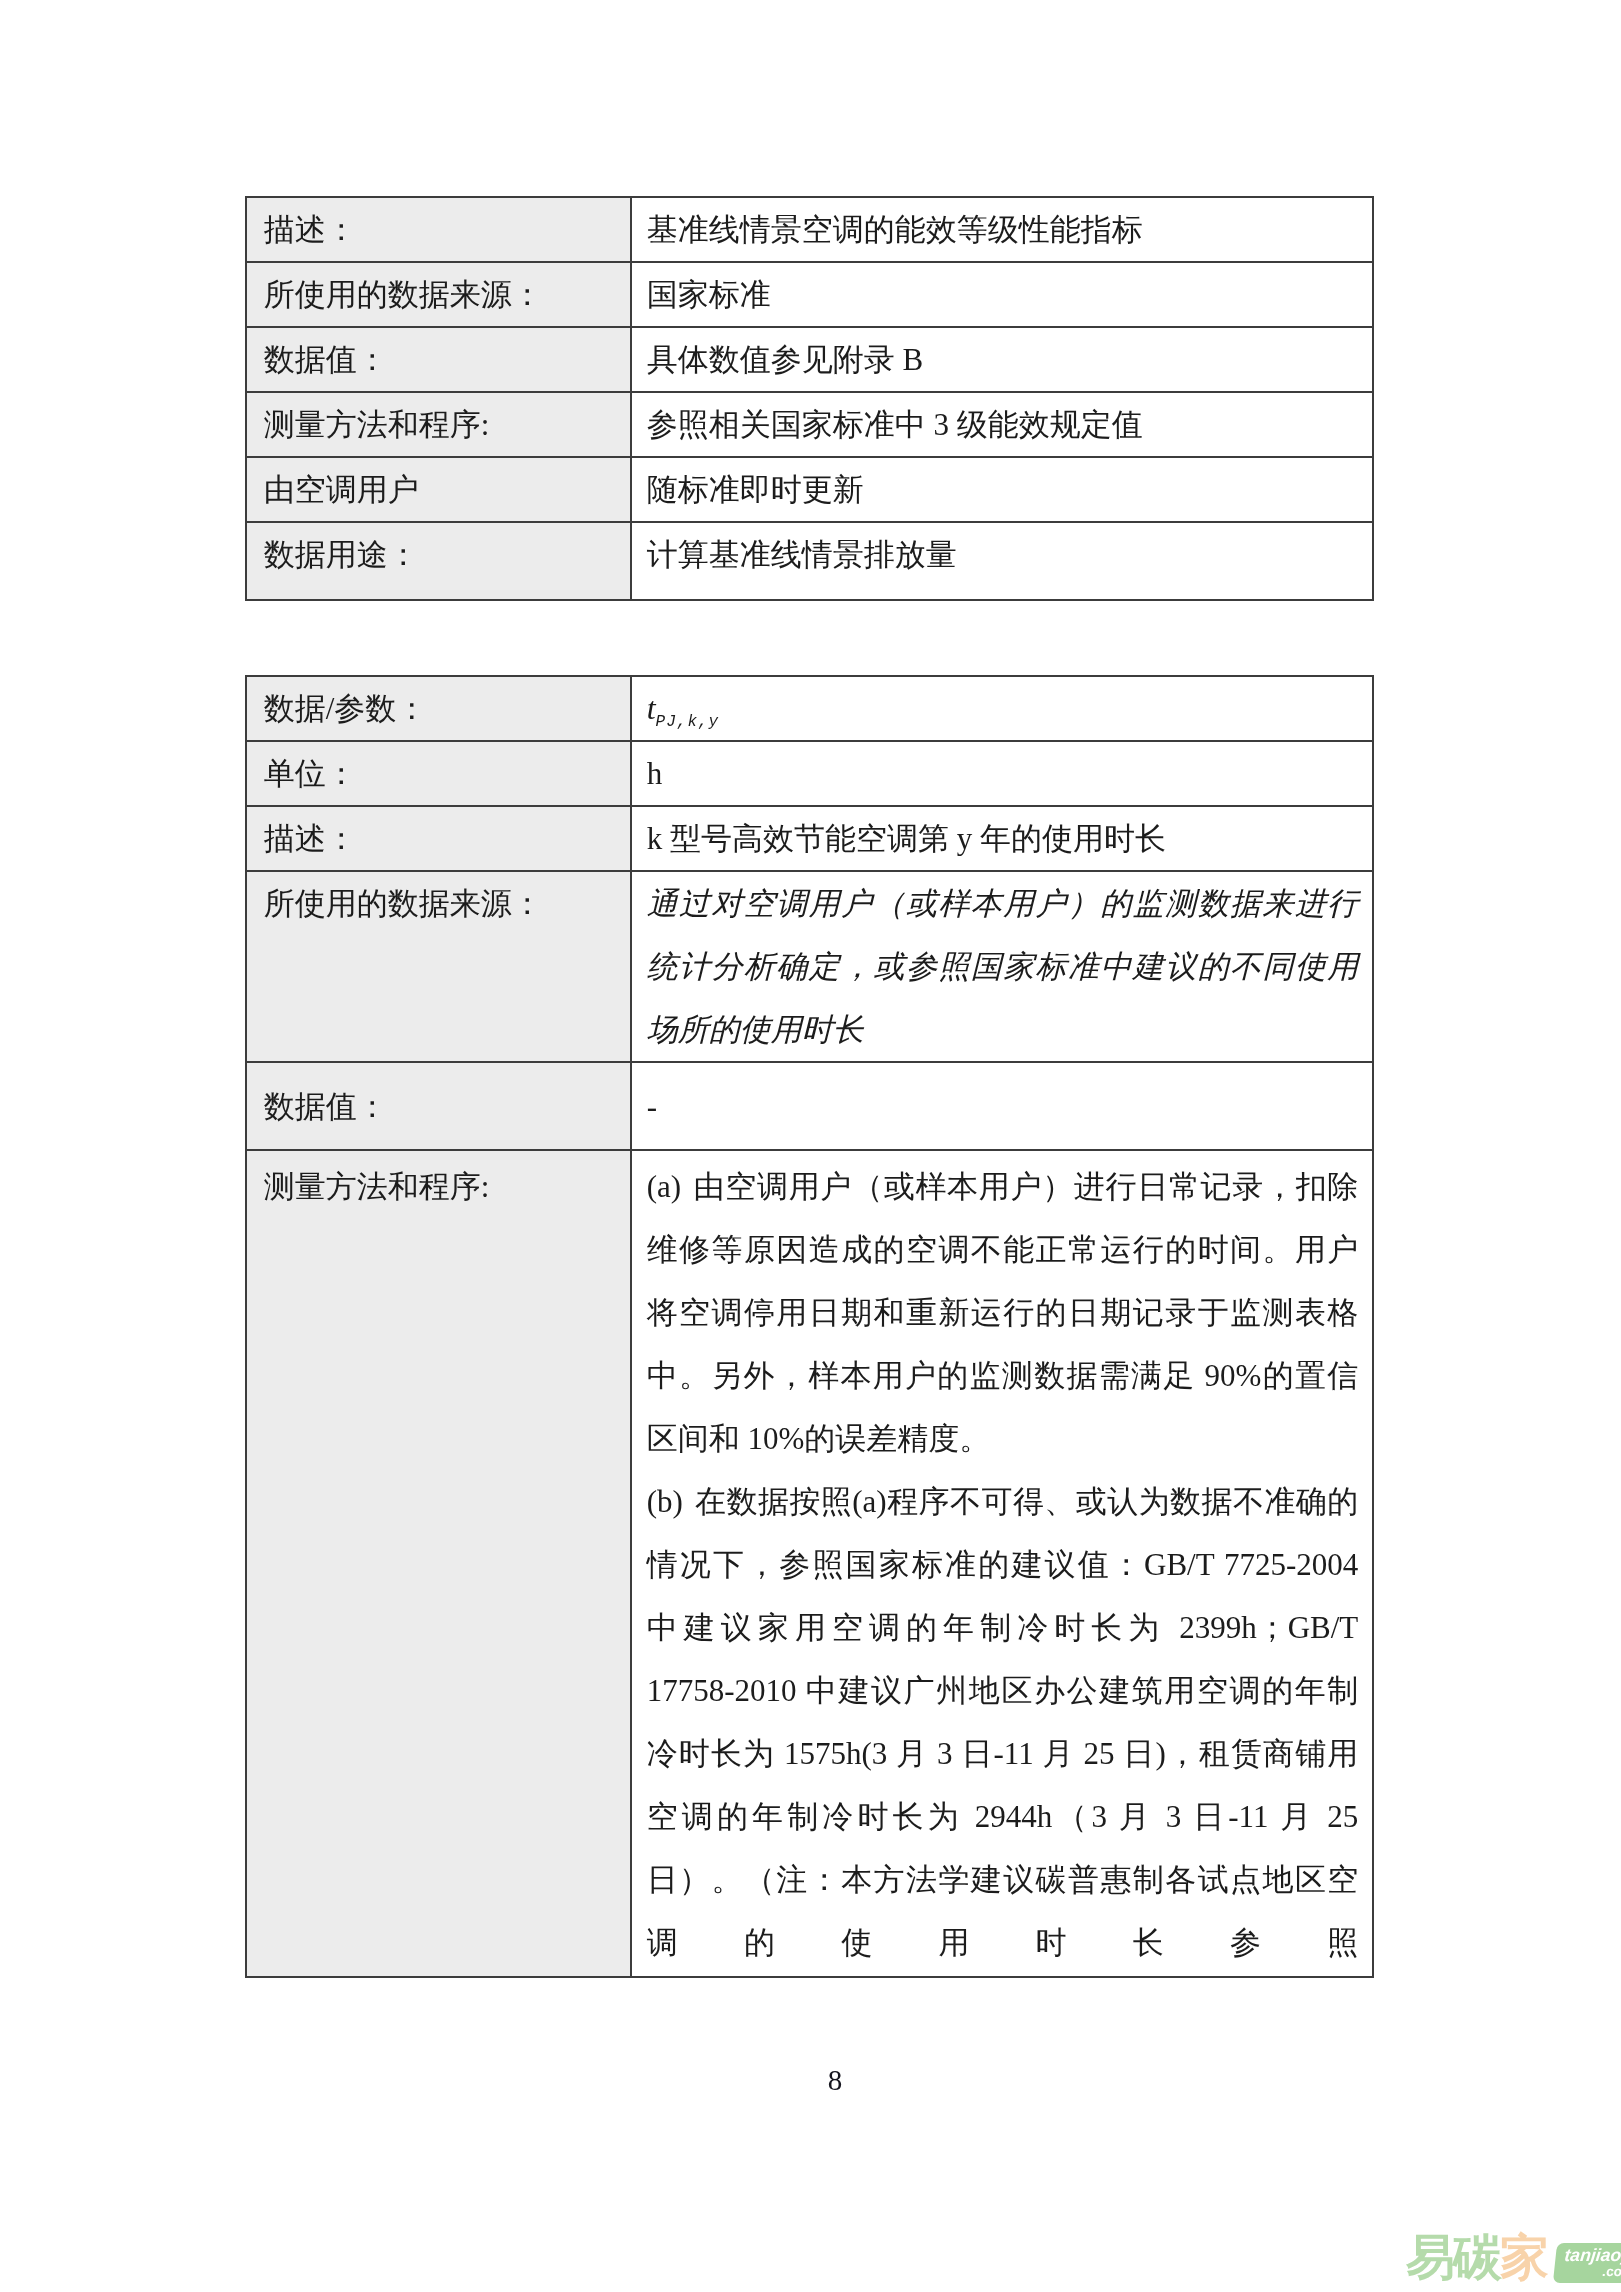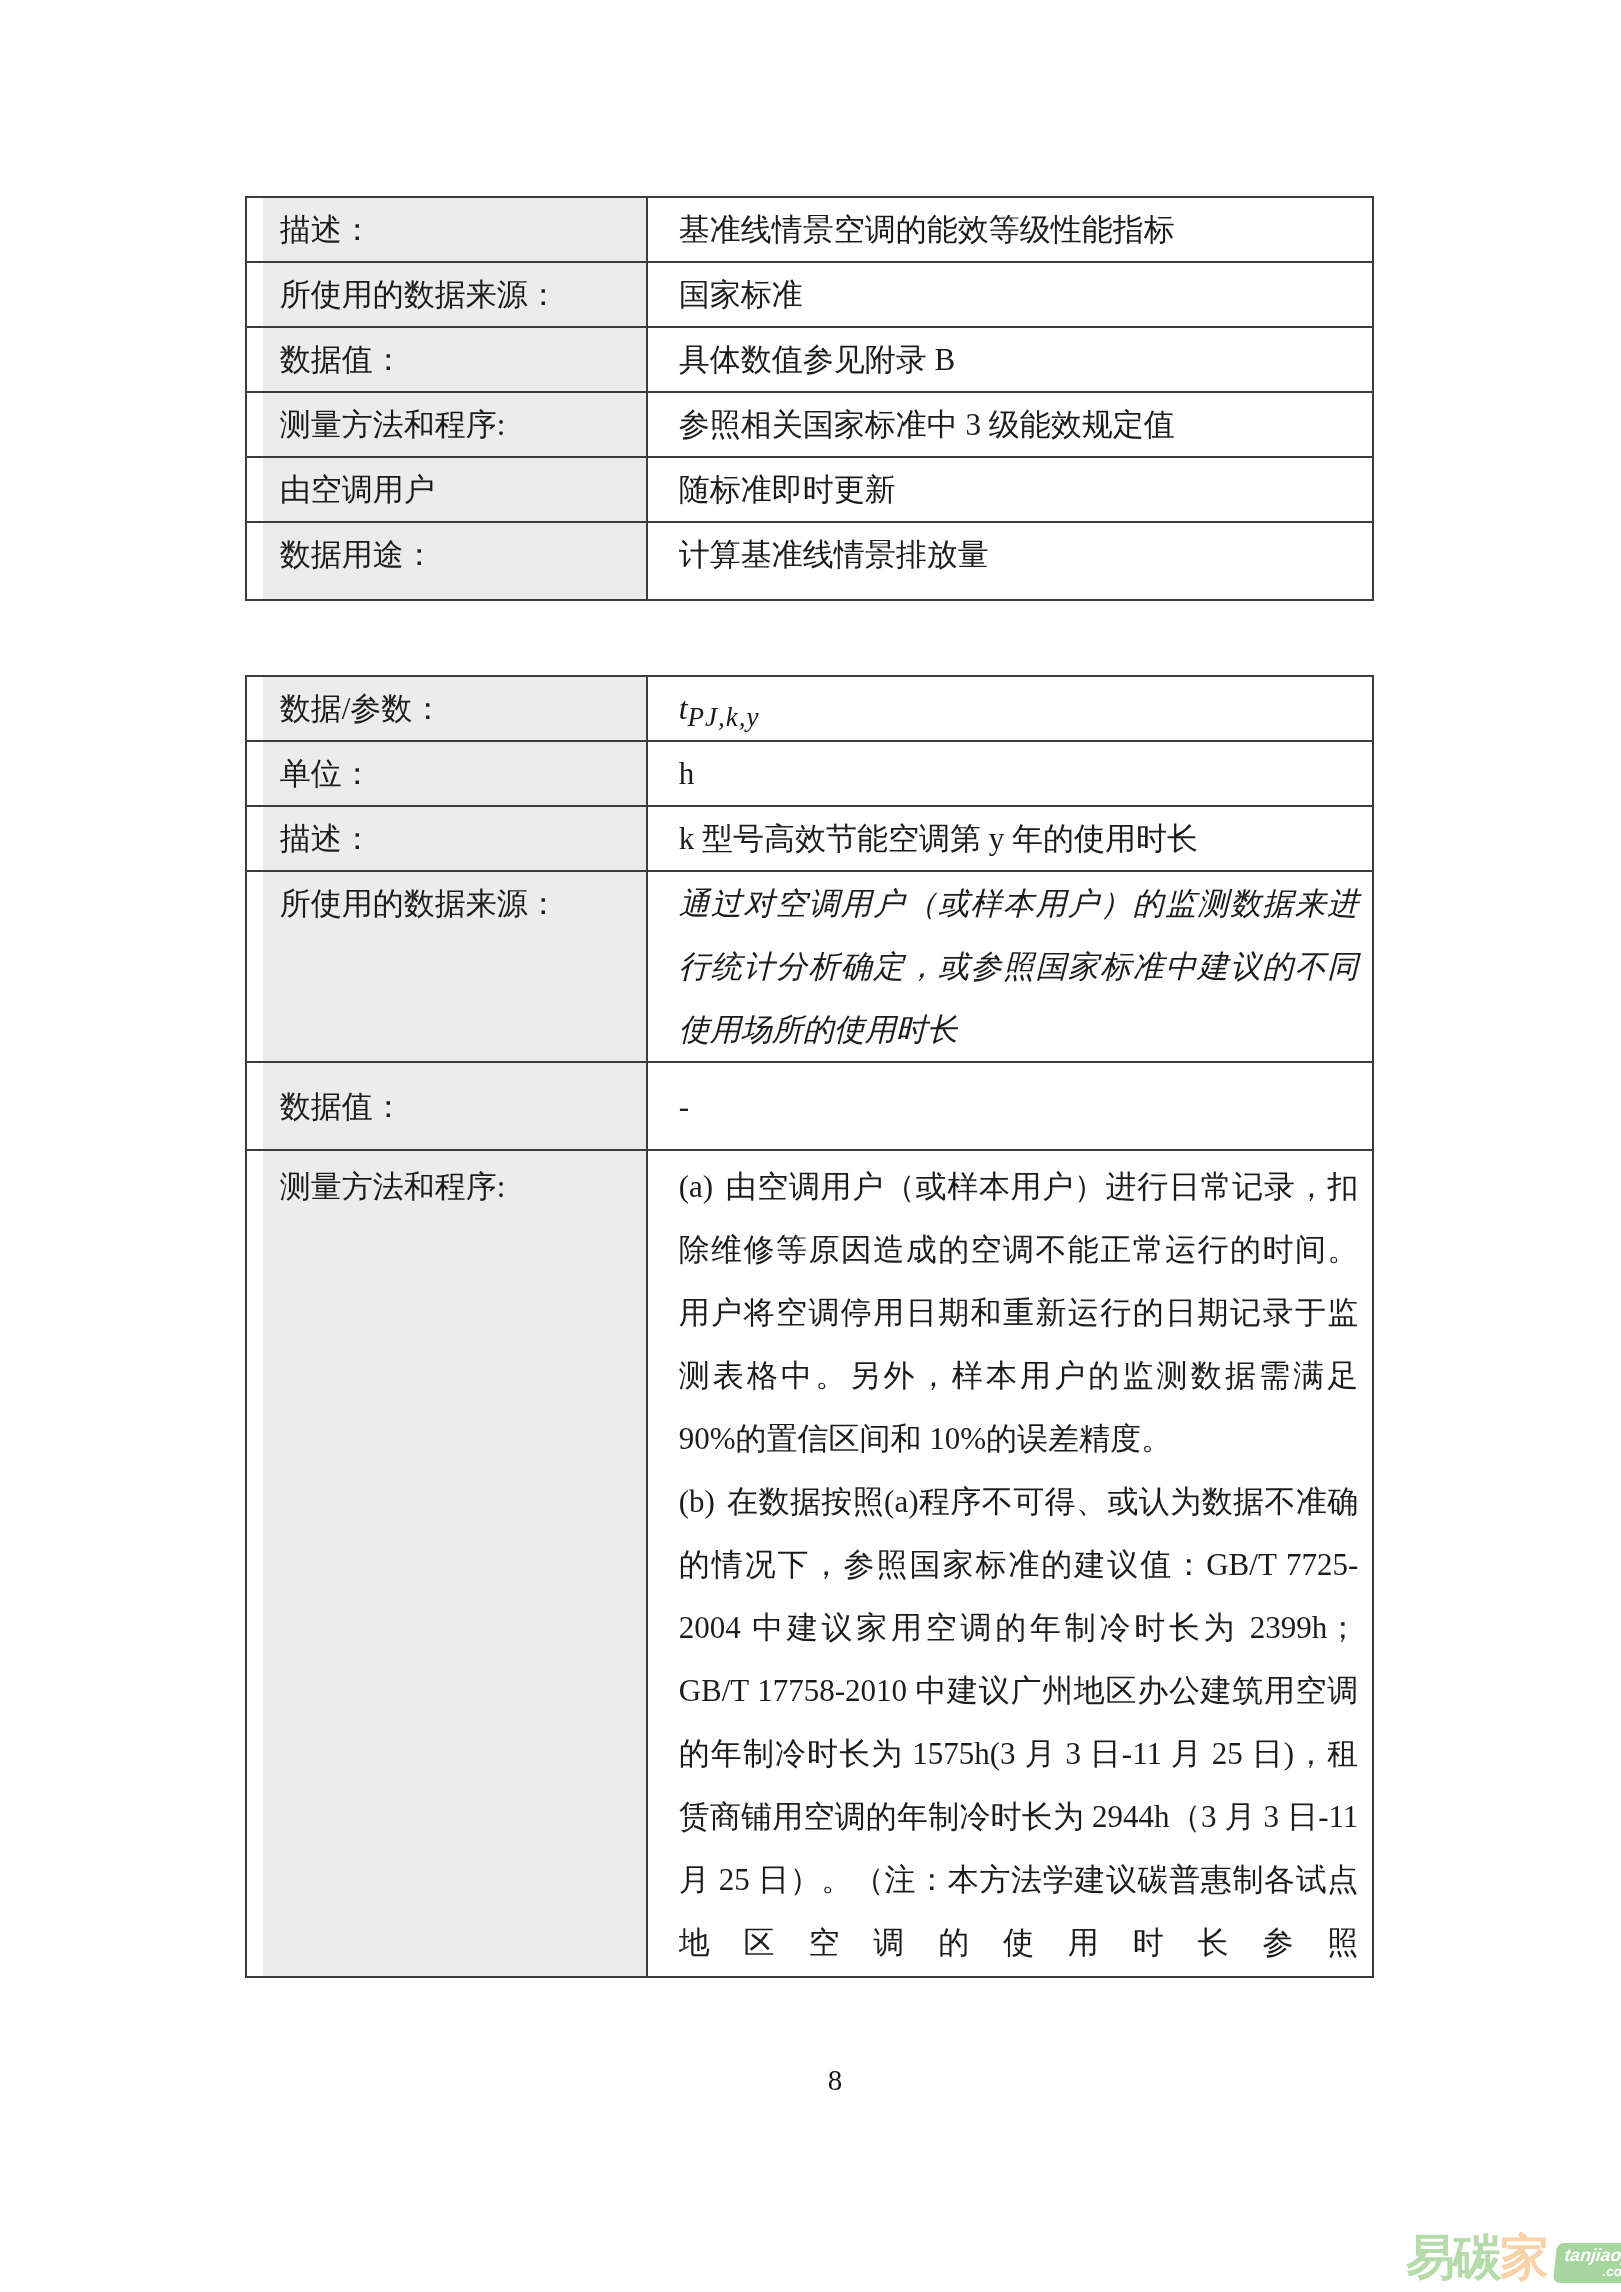"描述：" .cell { margin-left: 16px -> none }
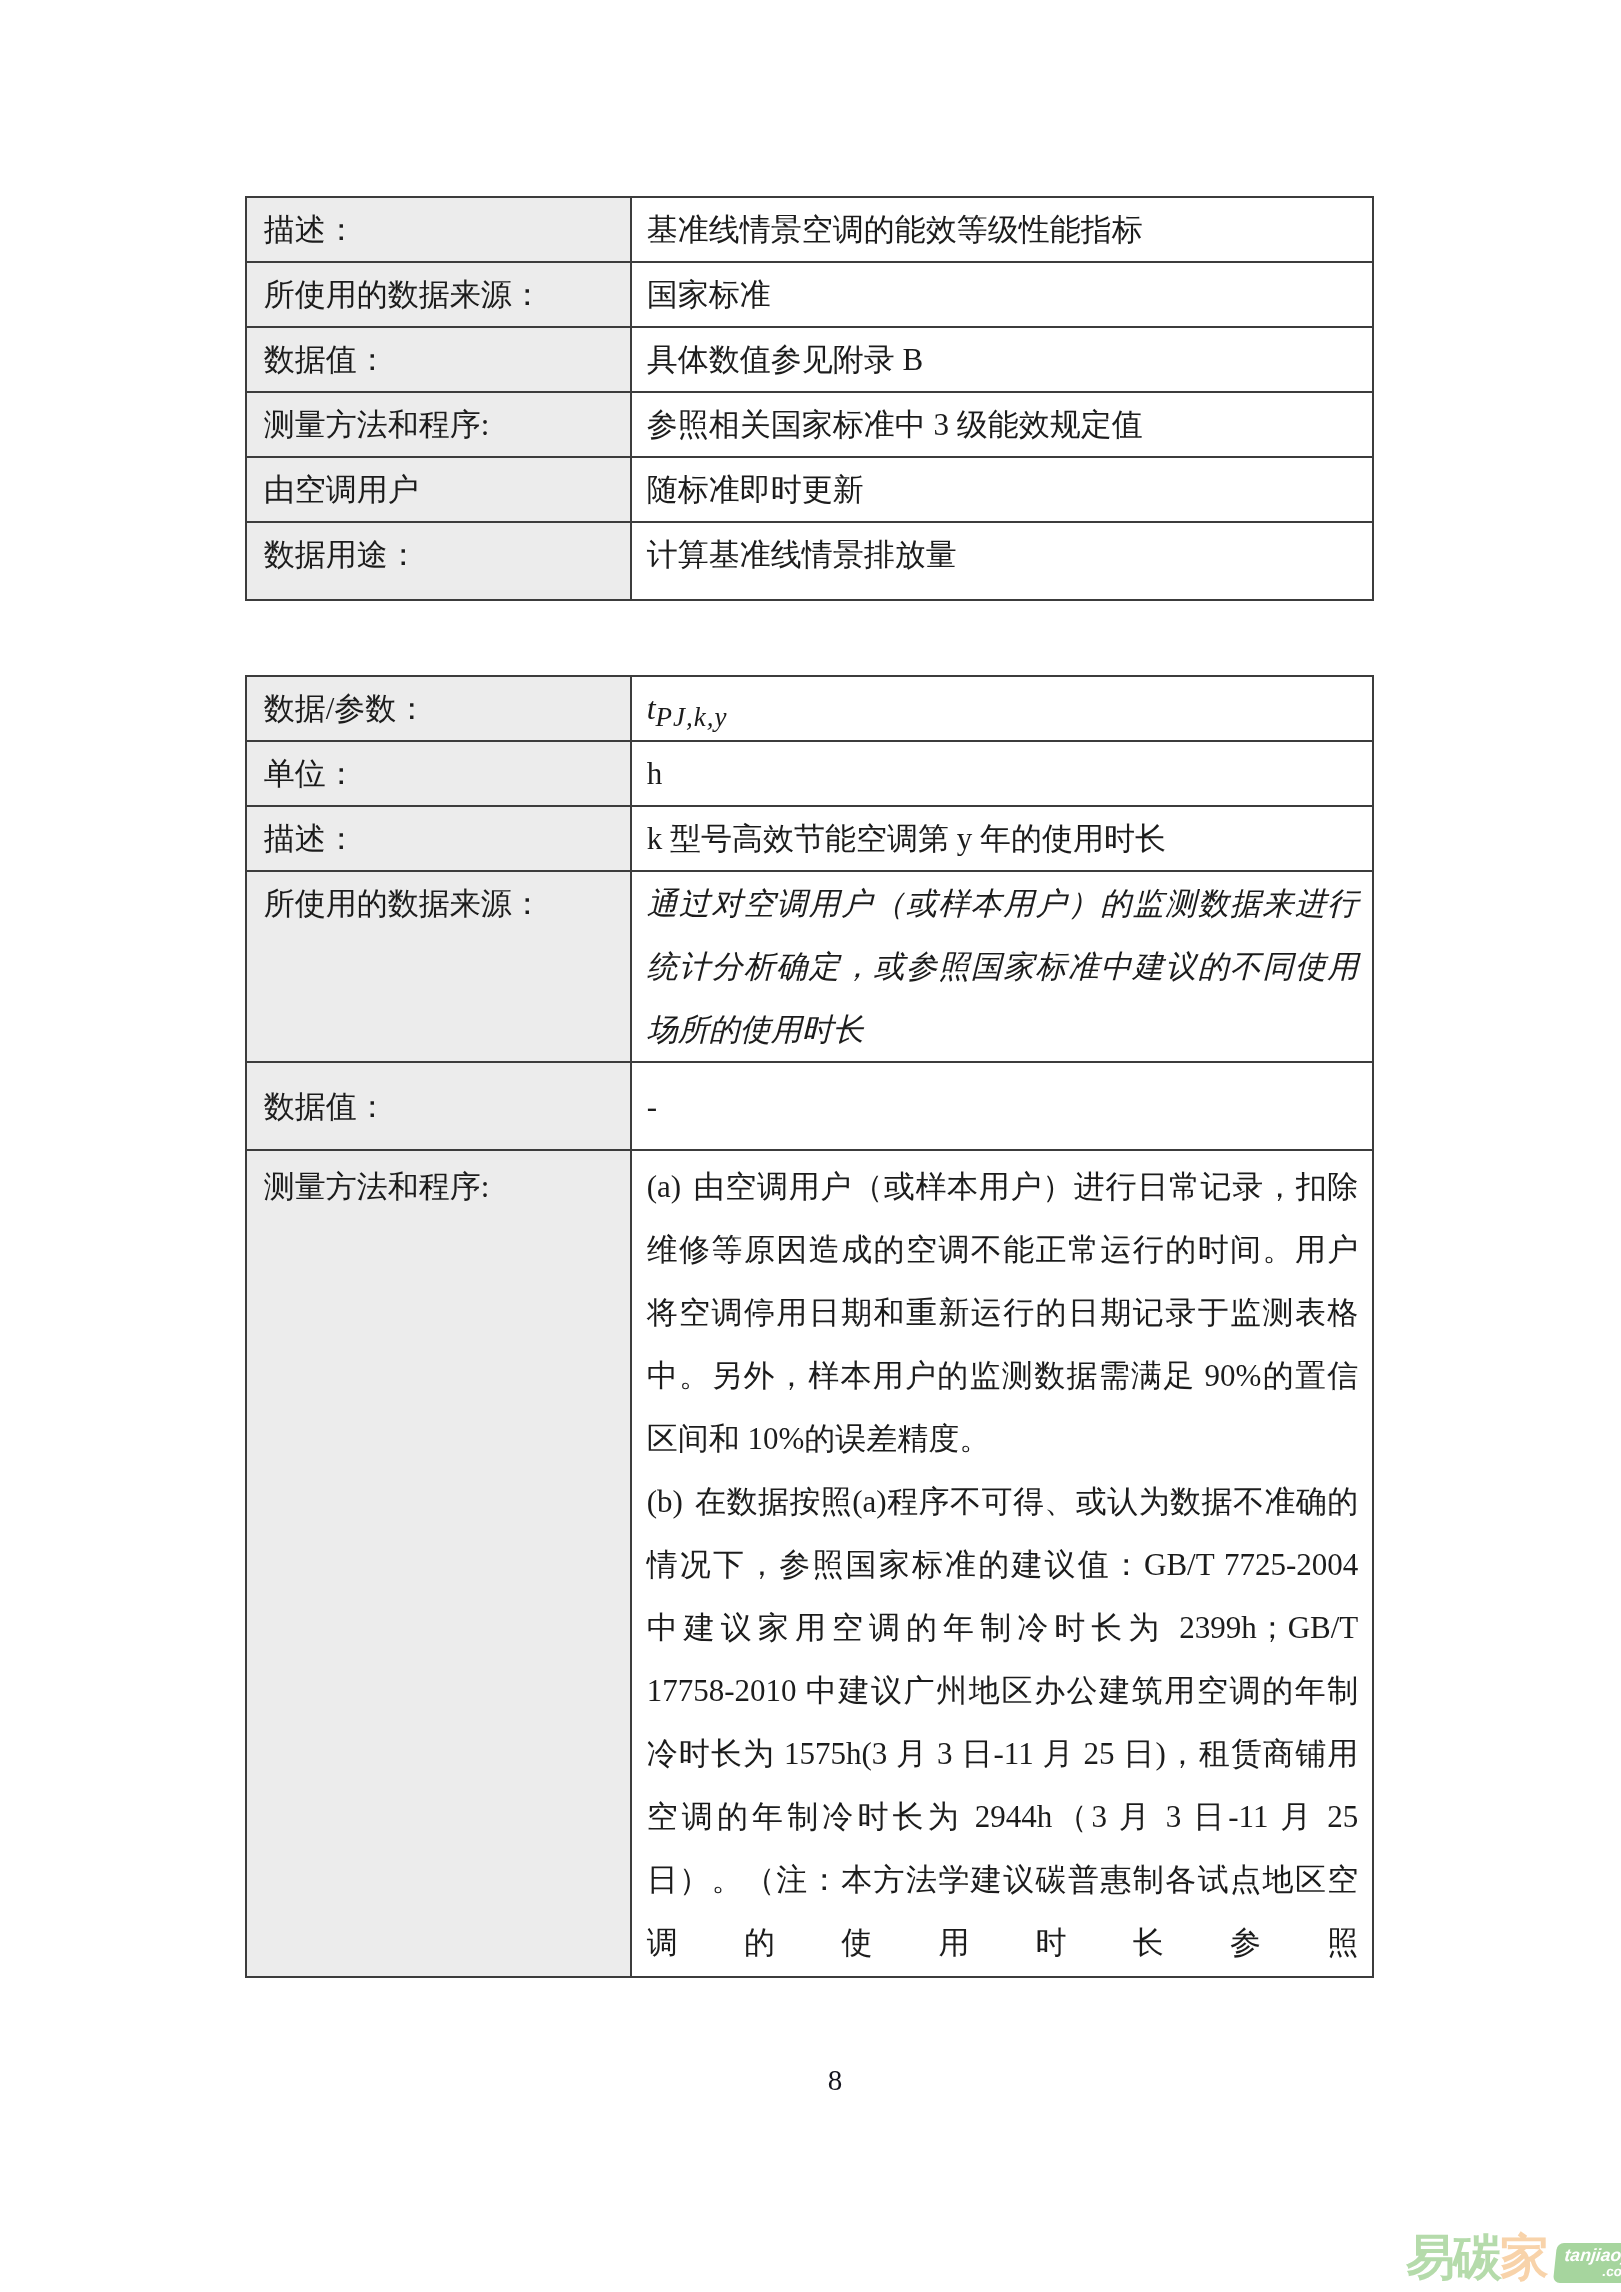"PJ,k,y" .formula sub { font-family: none -> Liberation Mono, monospace; font-size: 27px -> 16px }
